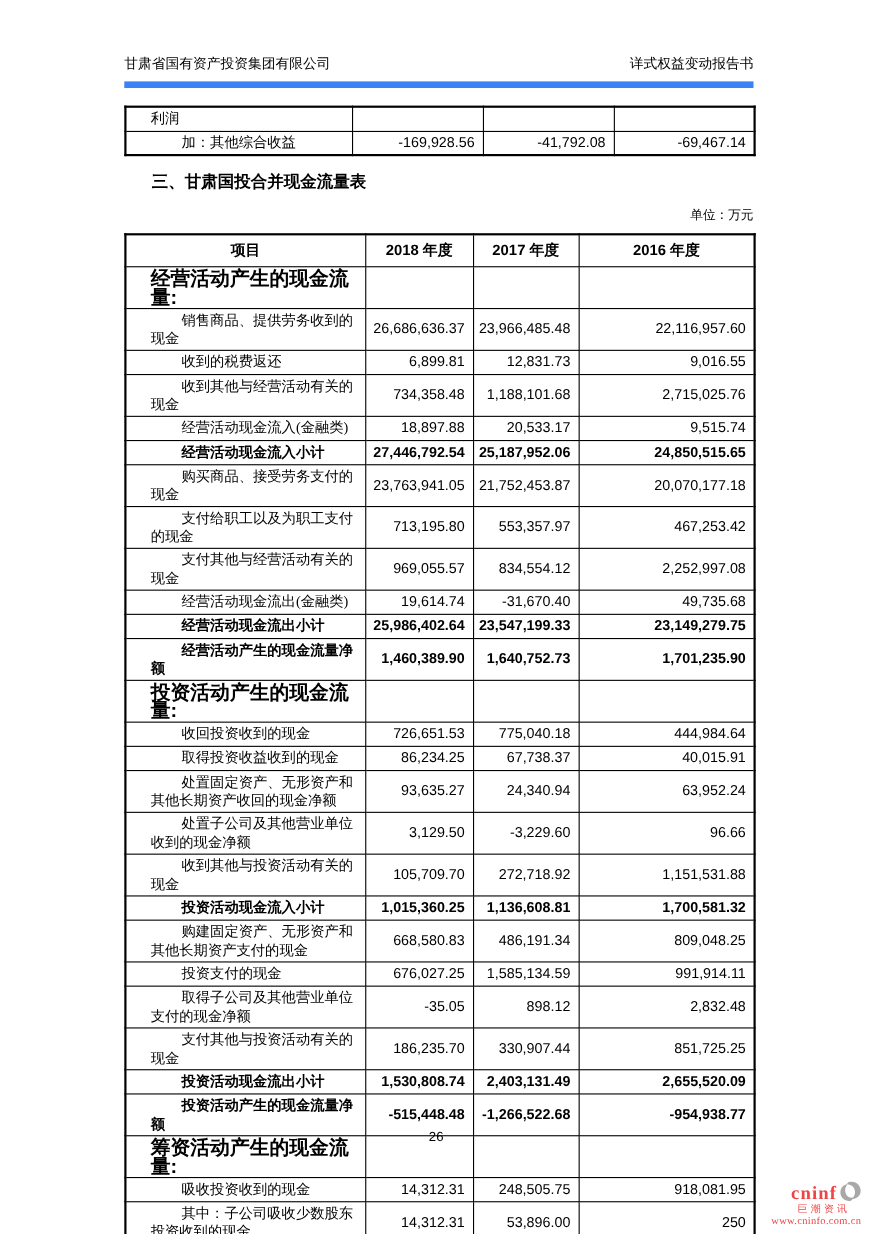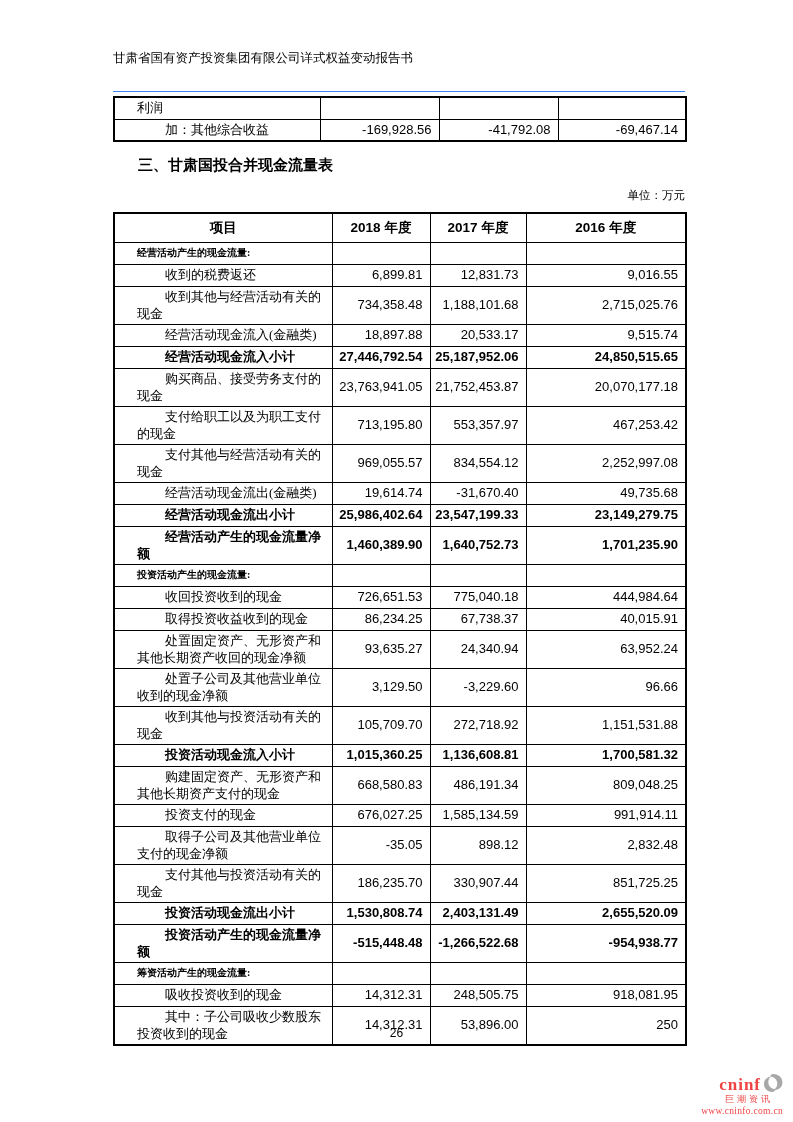"甘肃省国有资产投资集团有限公司" .hdr { border-bottom: 1px solid #3b82f6 -> 6px solid #3b82f6; justify-content: none -> space-between; padding-bottom: 24px -> 7px }
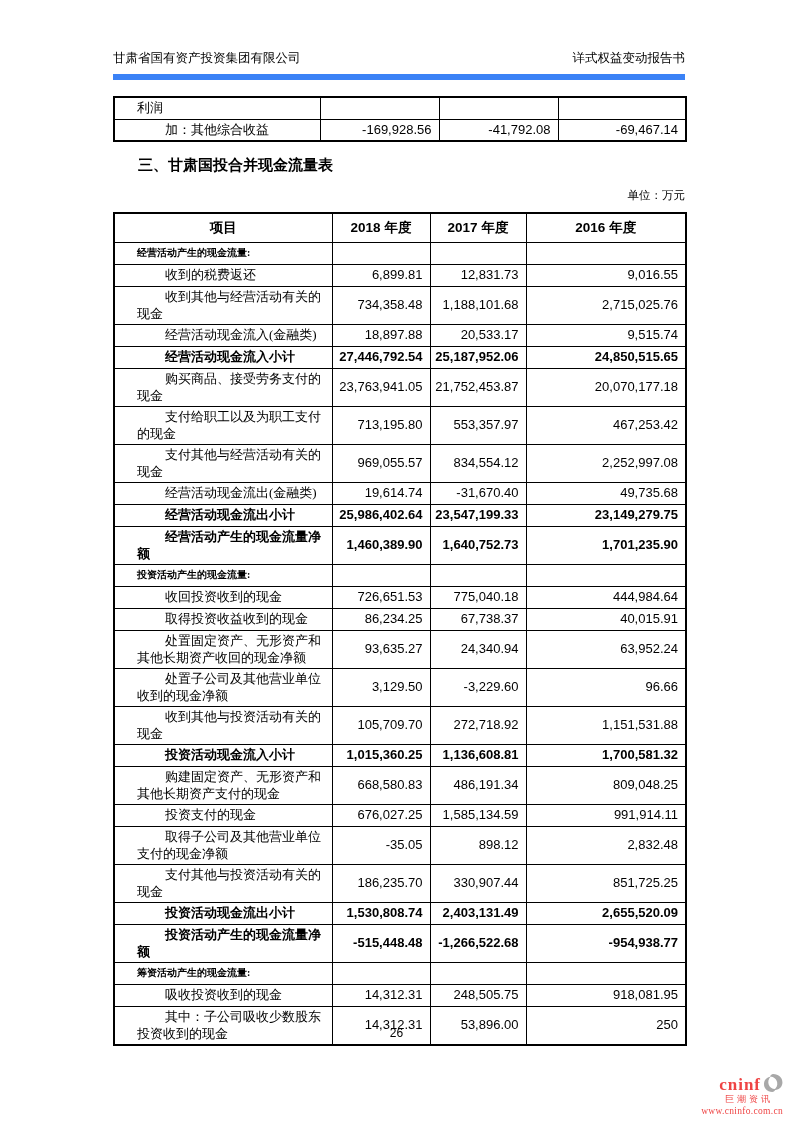"经营活动产生的现金流量:" tr.section td.label { font-family: Liberation Serif, serif -> Liberation Sans, sans-serif; font-size: 10px -> 18px }
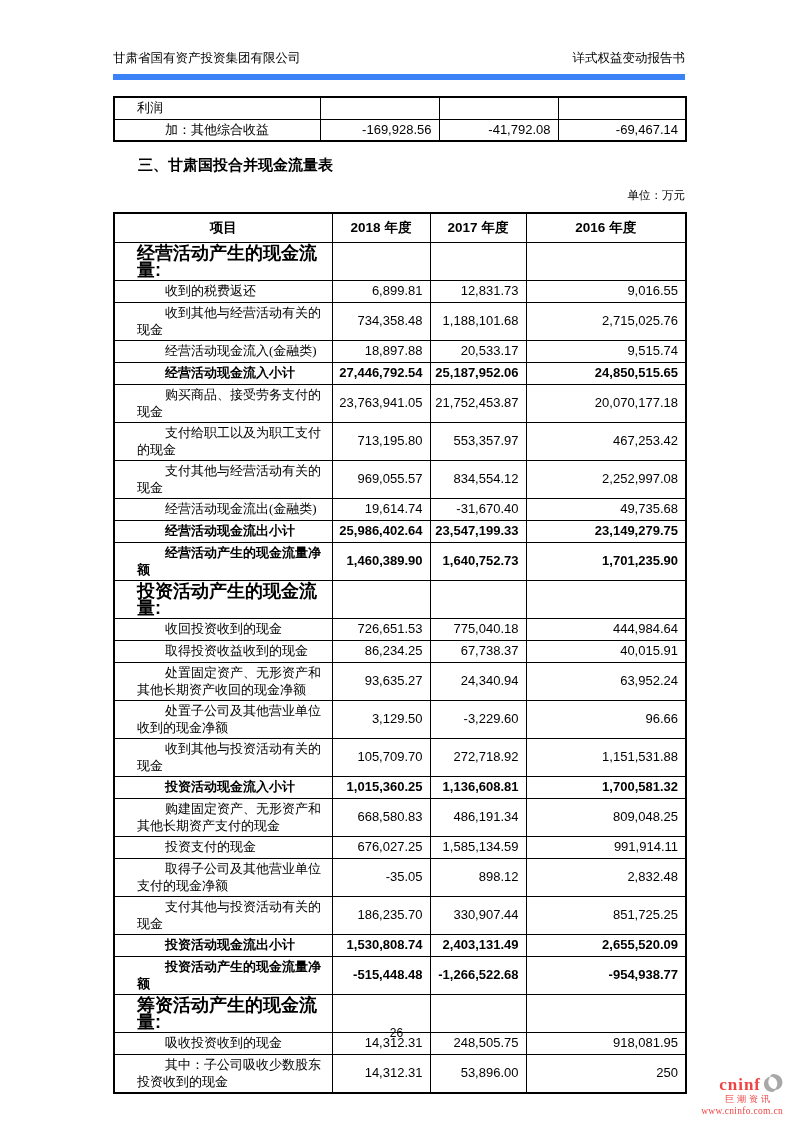"销售商品、提供劳务收到的现金" tr.item { html: none -> <tr> <td>销售商品、提供劳务收到的现金</td> <td>26,686,636.37</td> <td>23,966,485.48</td> <td>22,116,957.60</td> </tr> }
